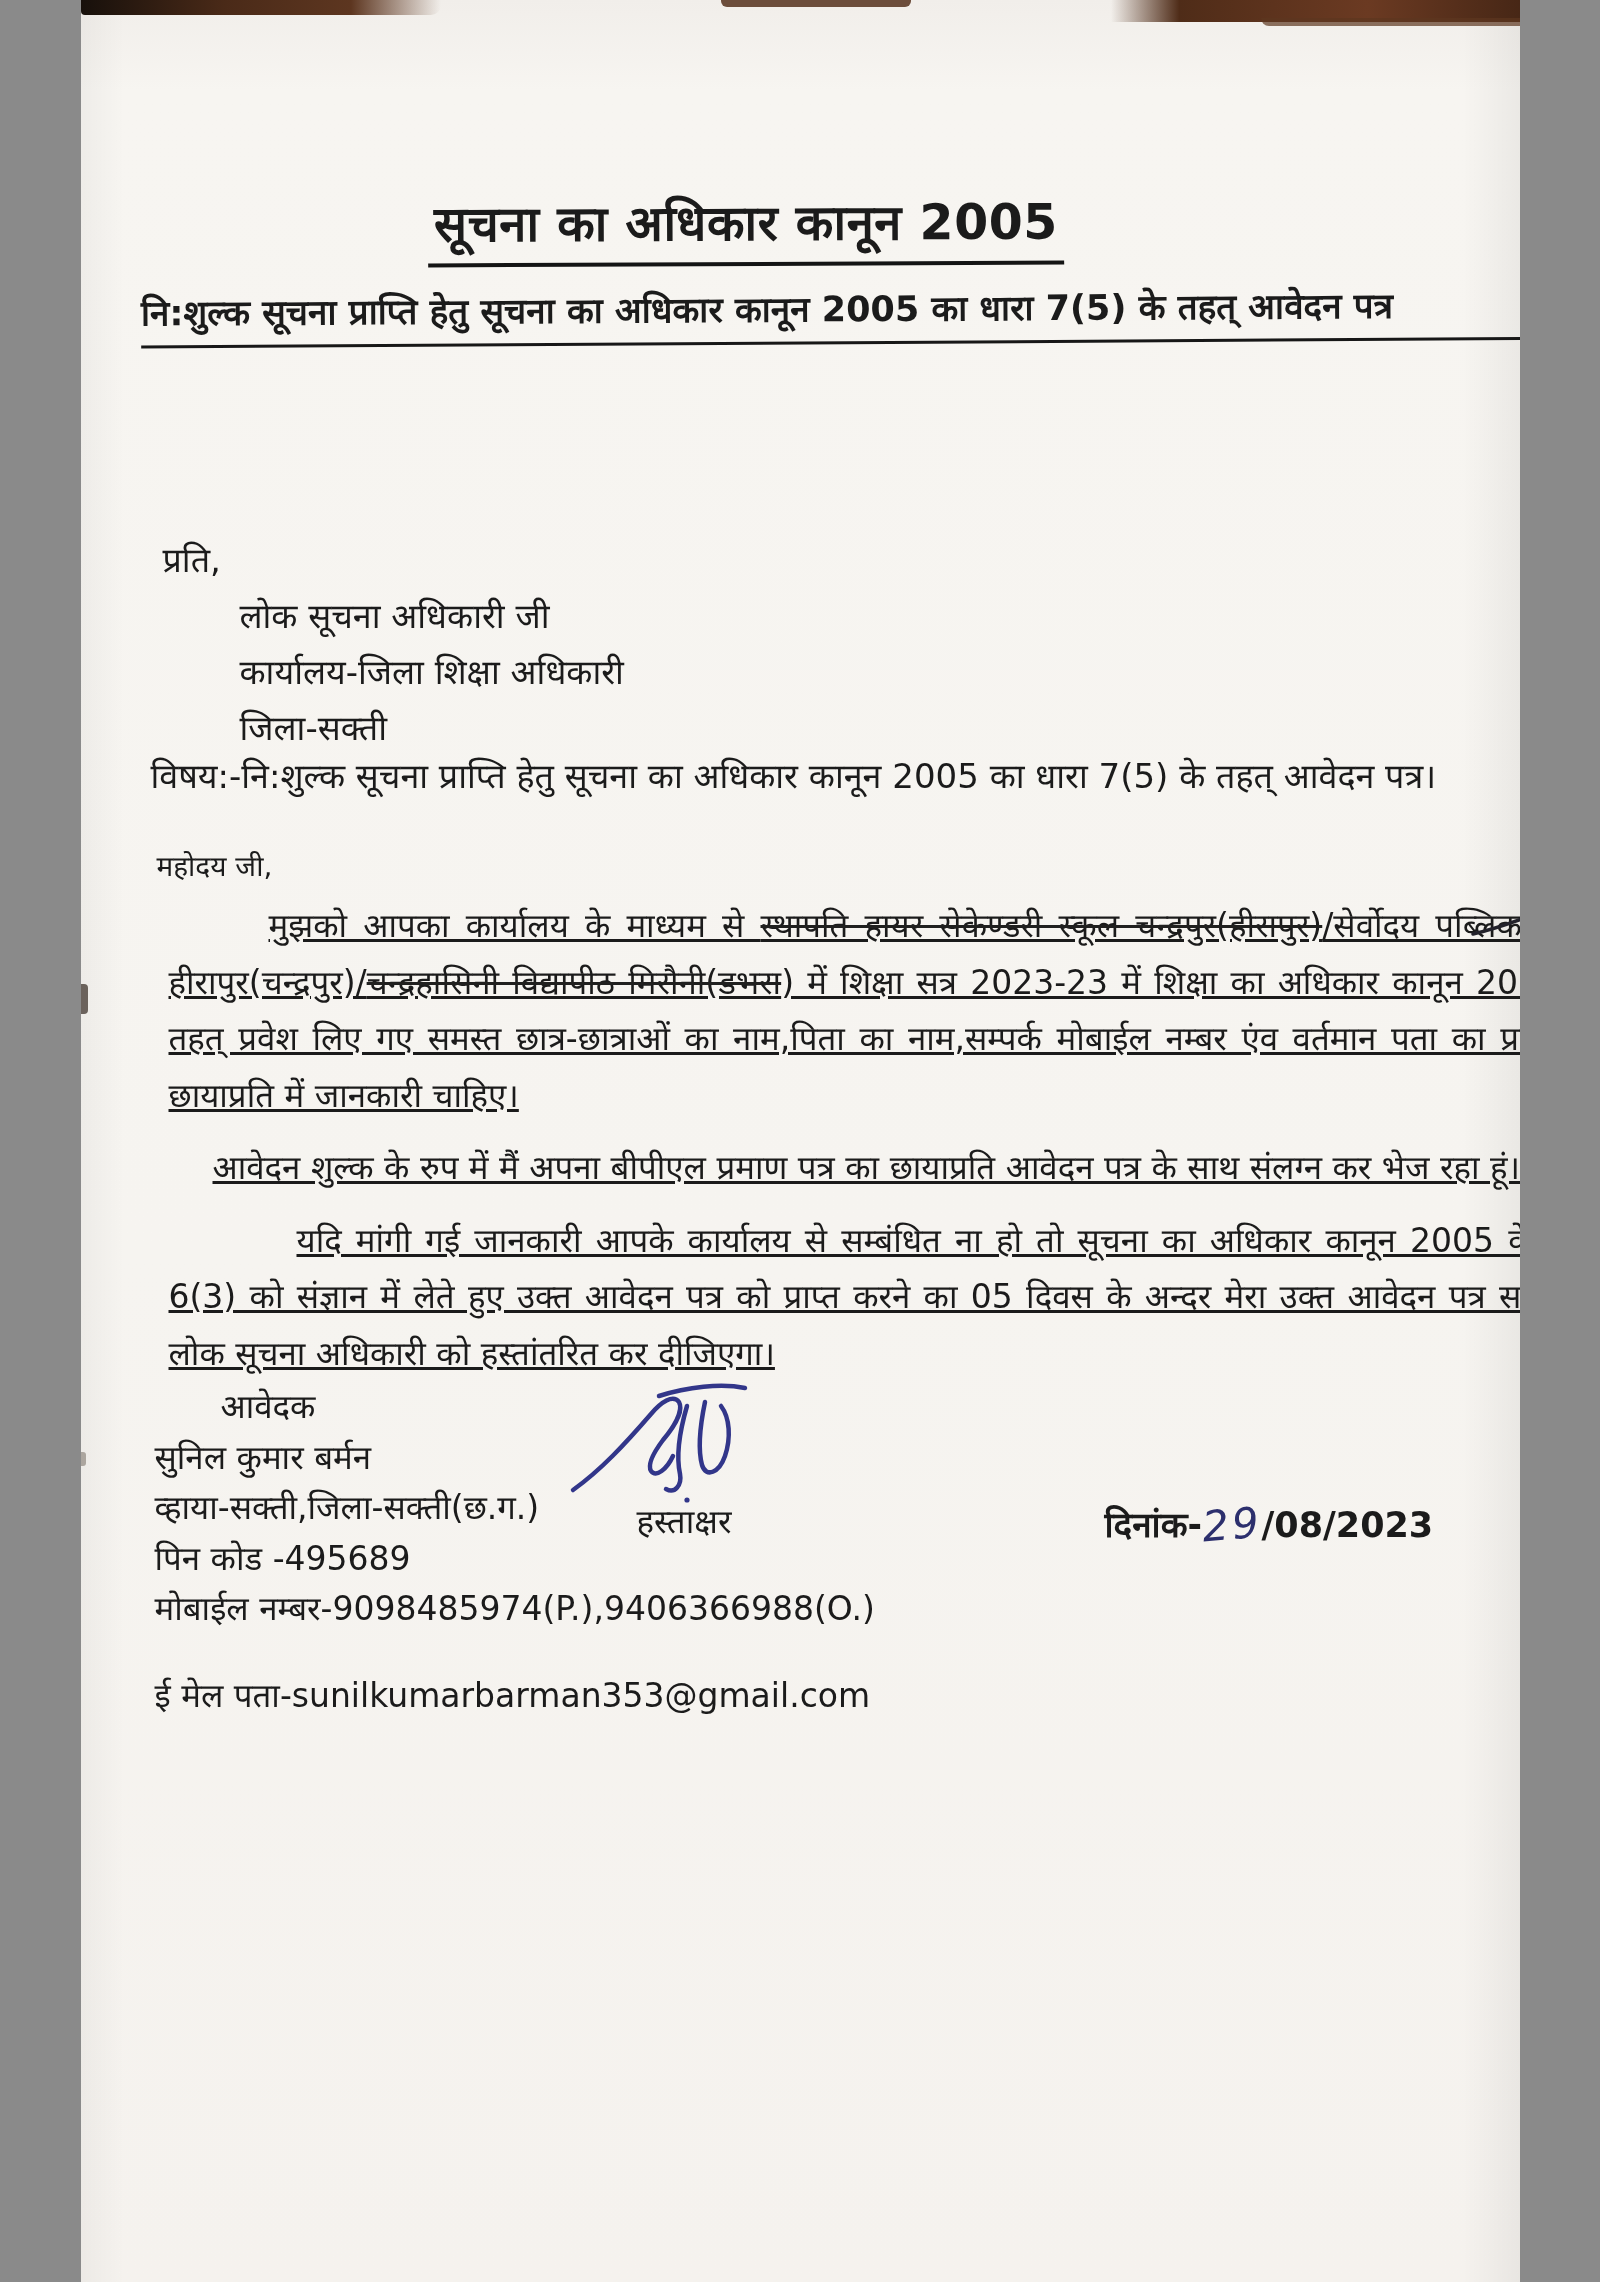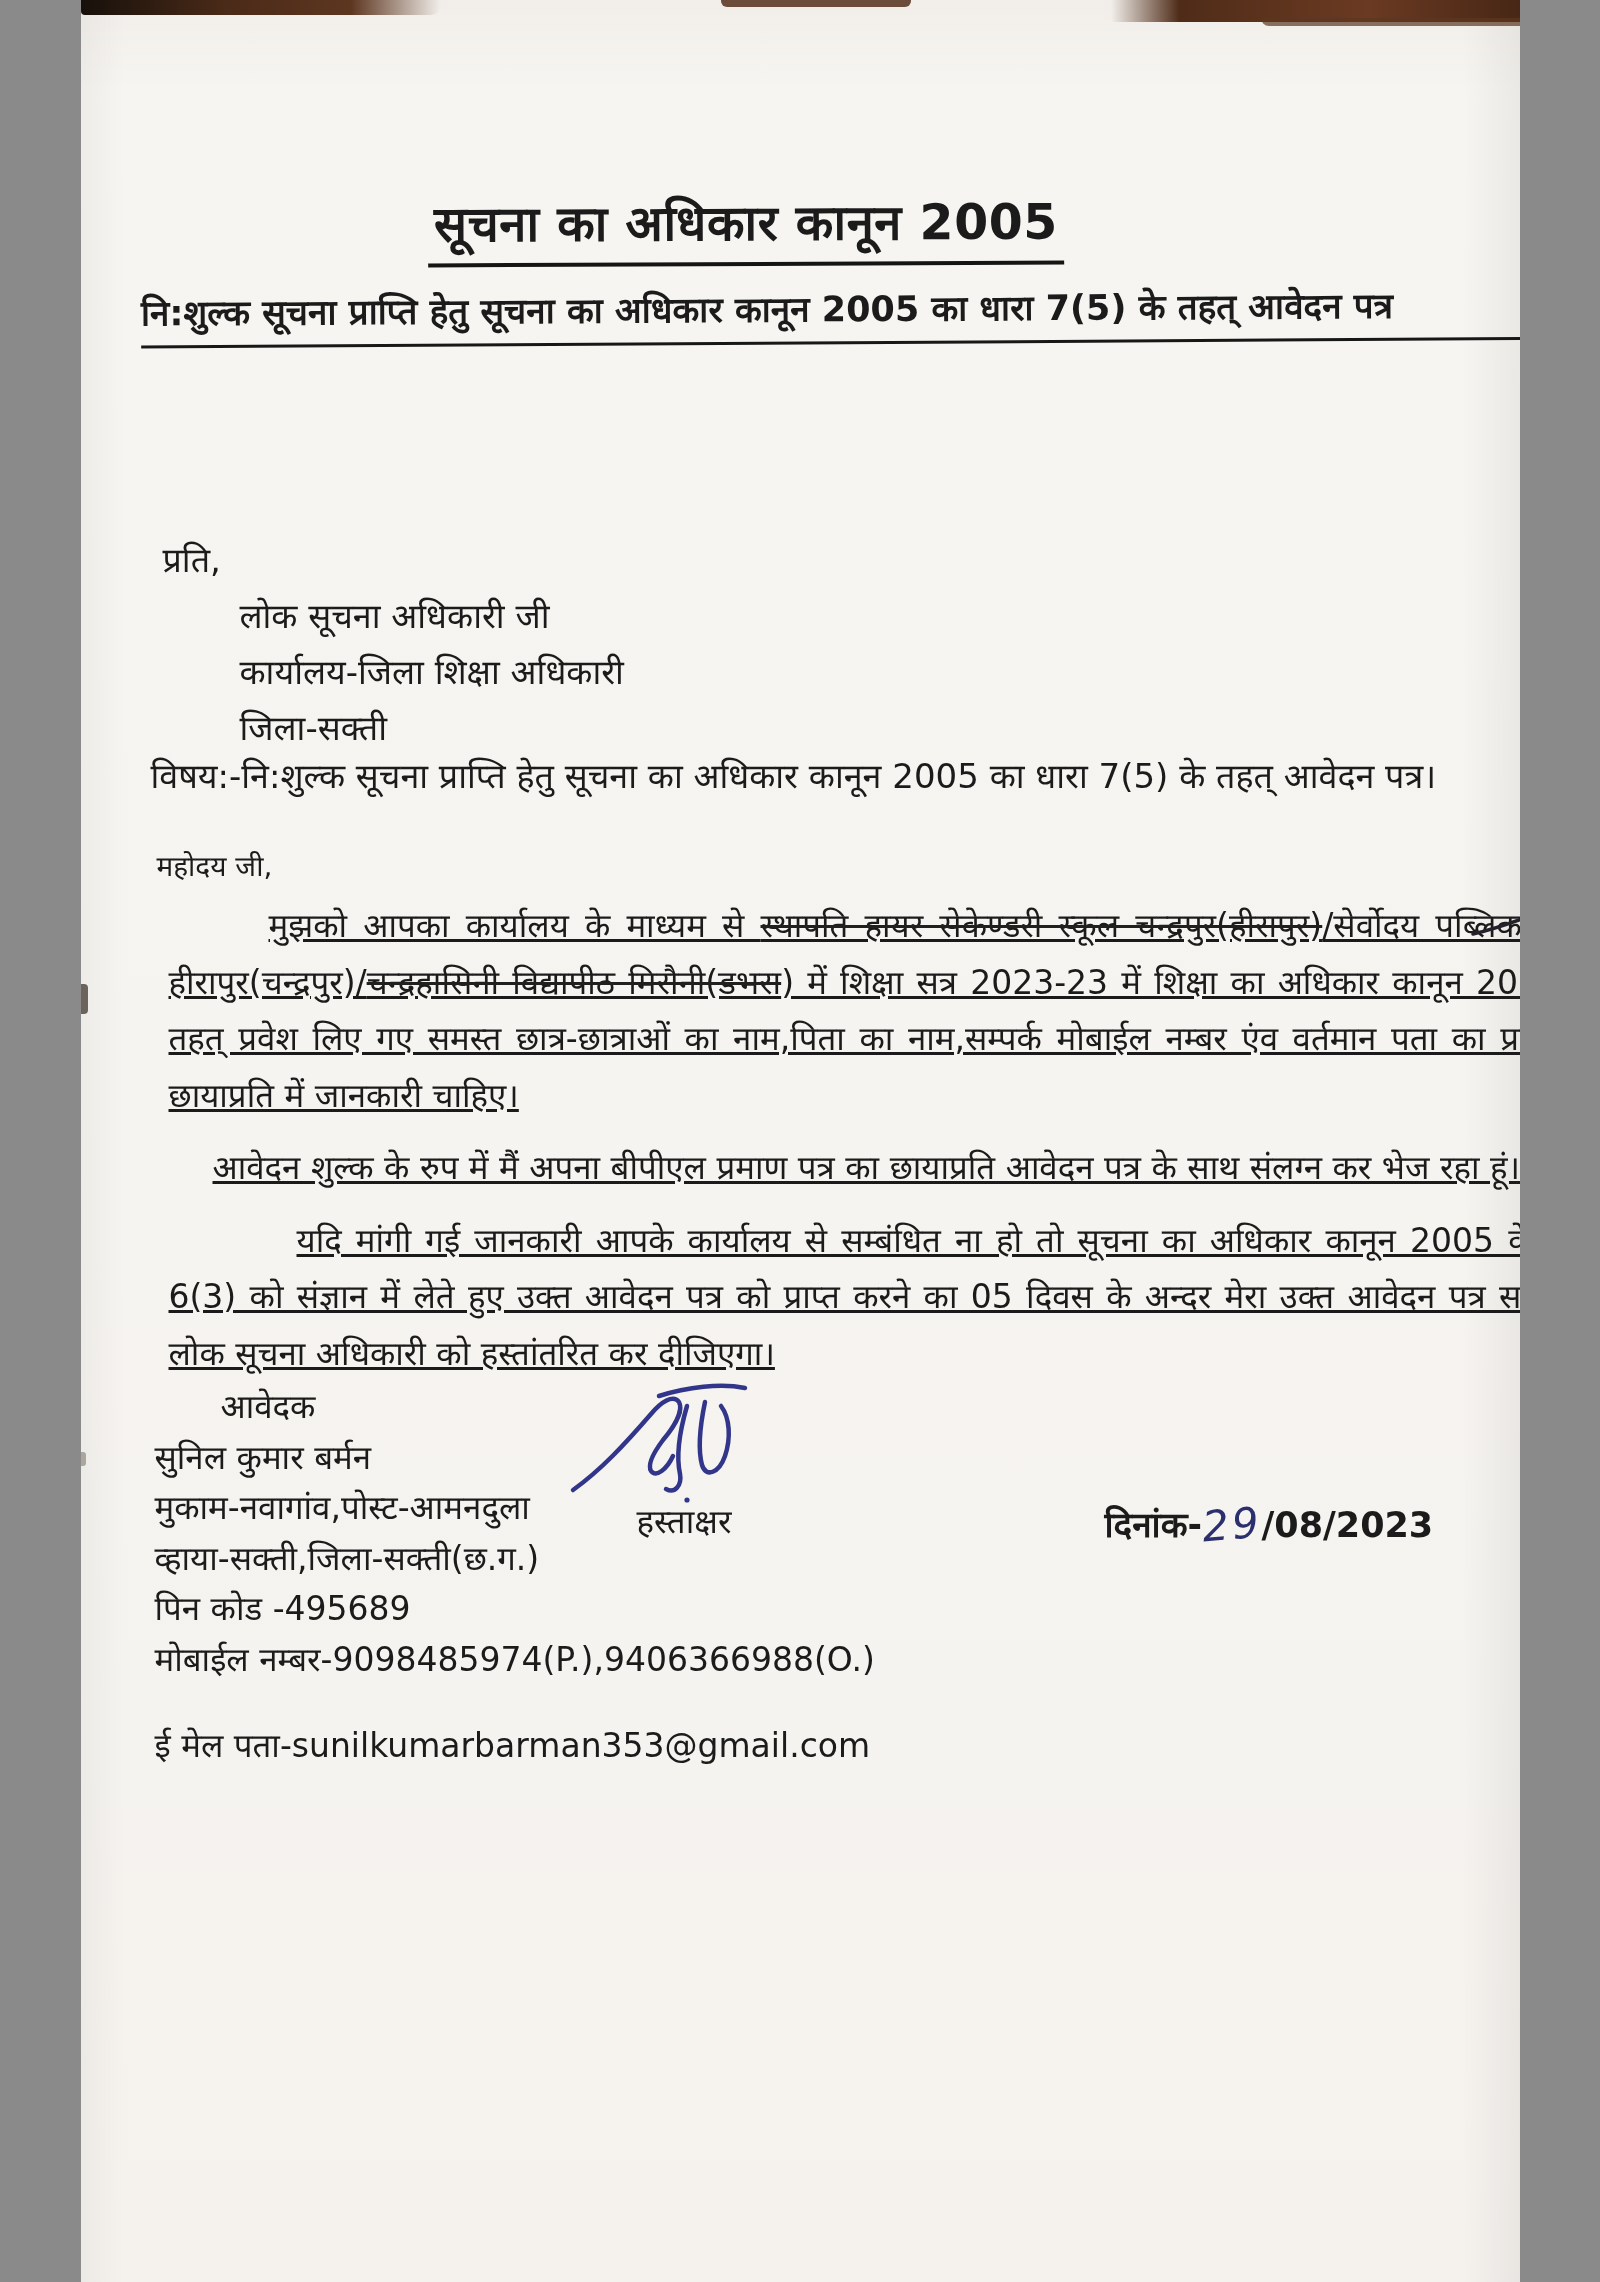"मुकाम-नवागांव,पोस्ट-आमनदुला" div { html: <div>मुकाम-नवागांव,पोस्ट-आमनदुला</div> -> none }
